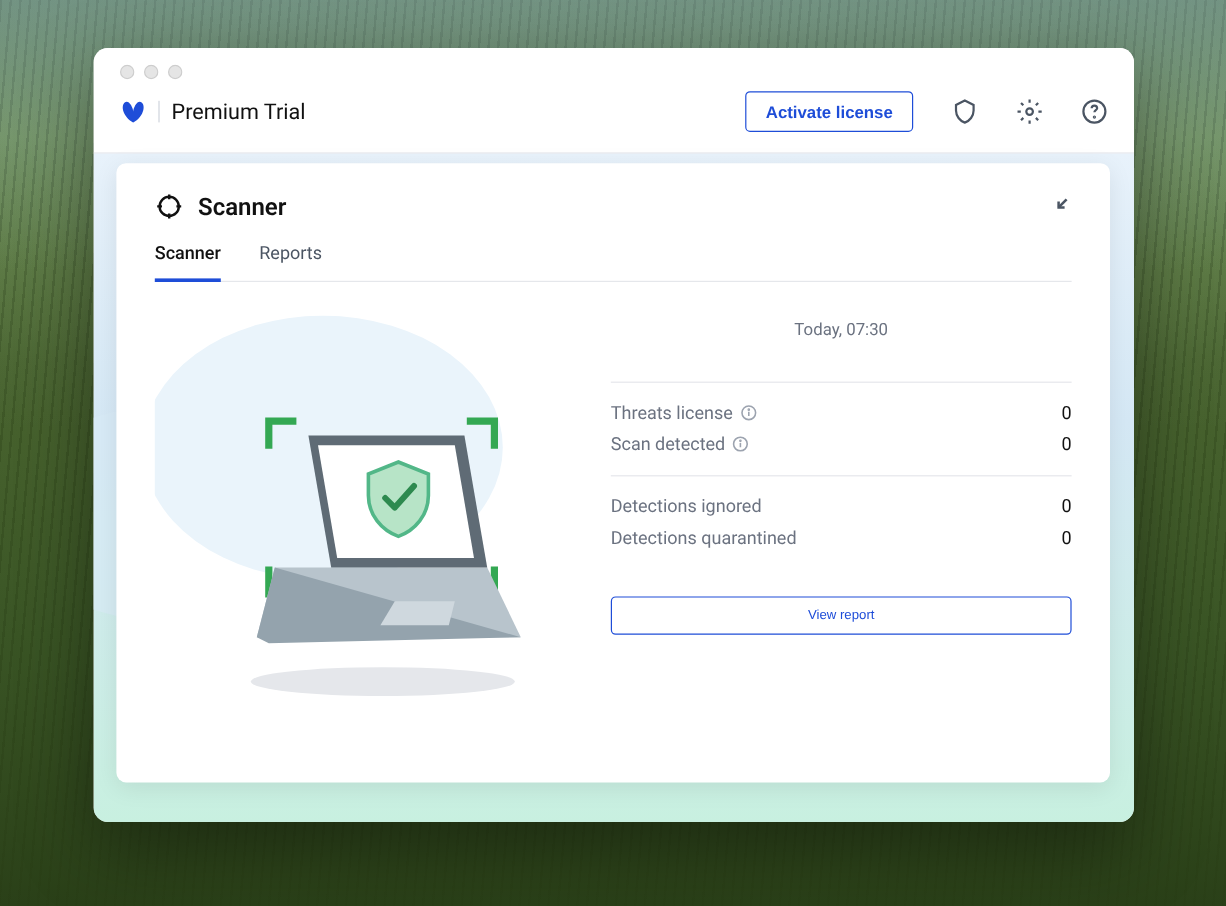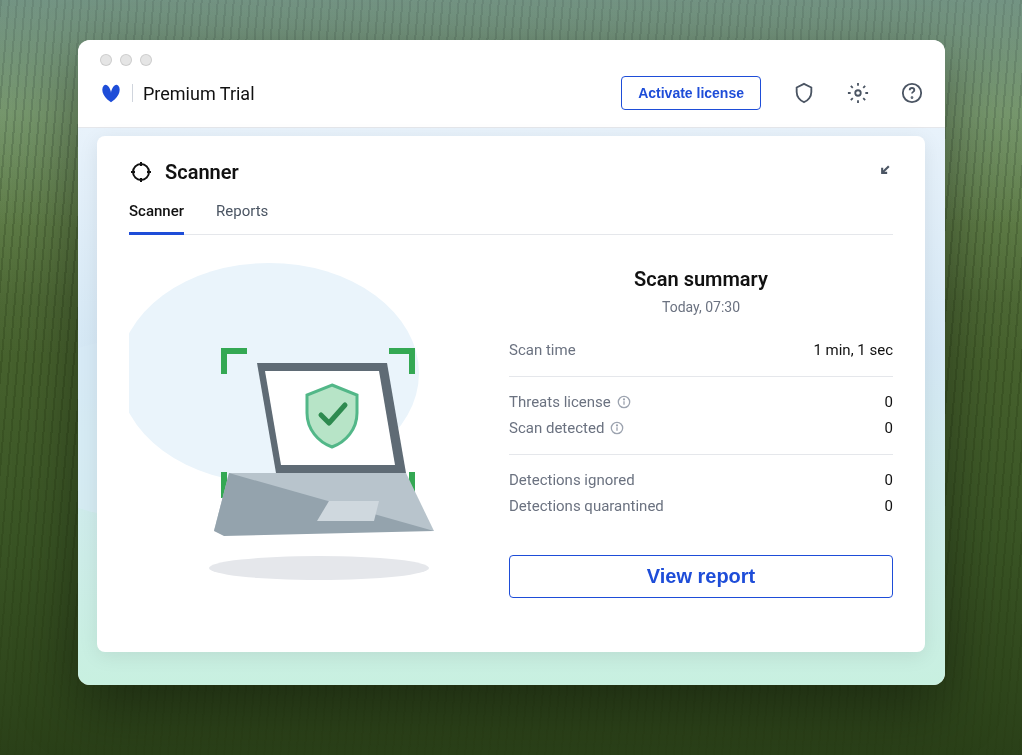"Scan summary" div.summary-title { html: <div>Scan summary</div> -> none }
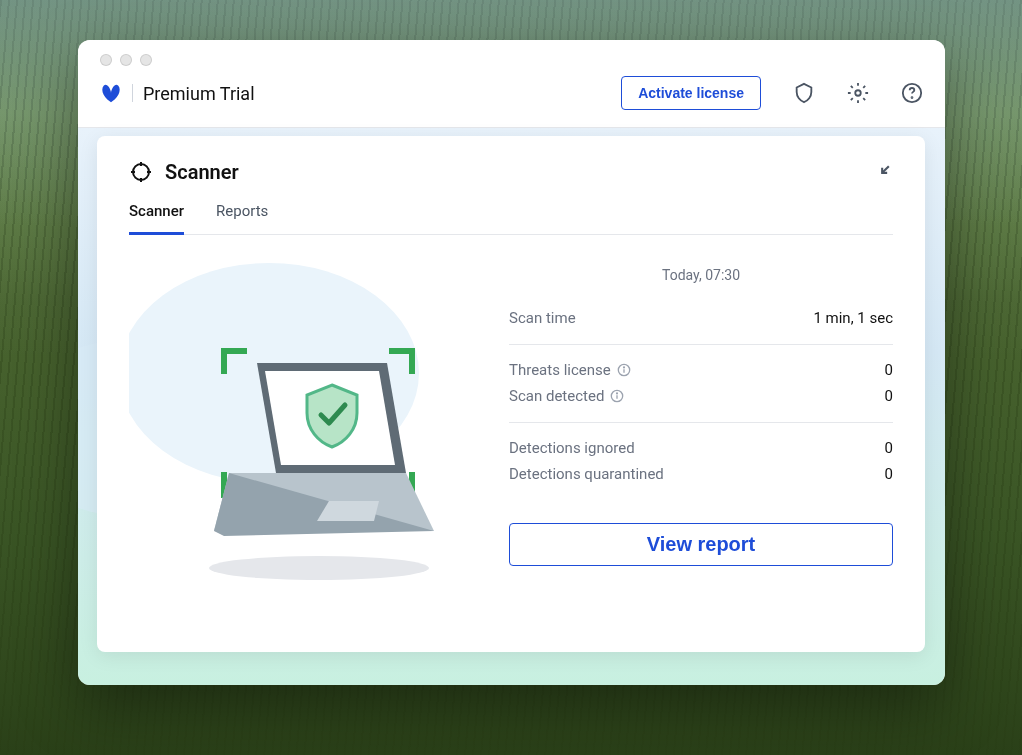"Scan time" div.summary-row { html: <div> <span>Scan time</span> <span>1 min, 1 sec</span> </div> -> none }
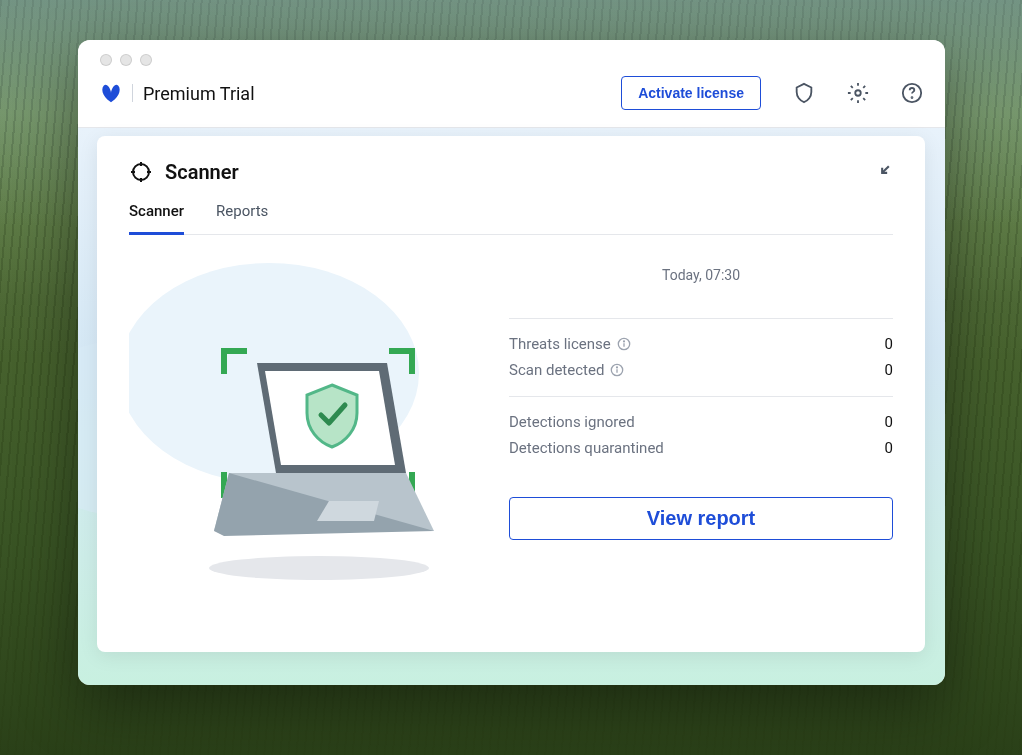"View report" .btn { font-size: 20px -> 11px; font-weight: 700 -> 400 }
